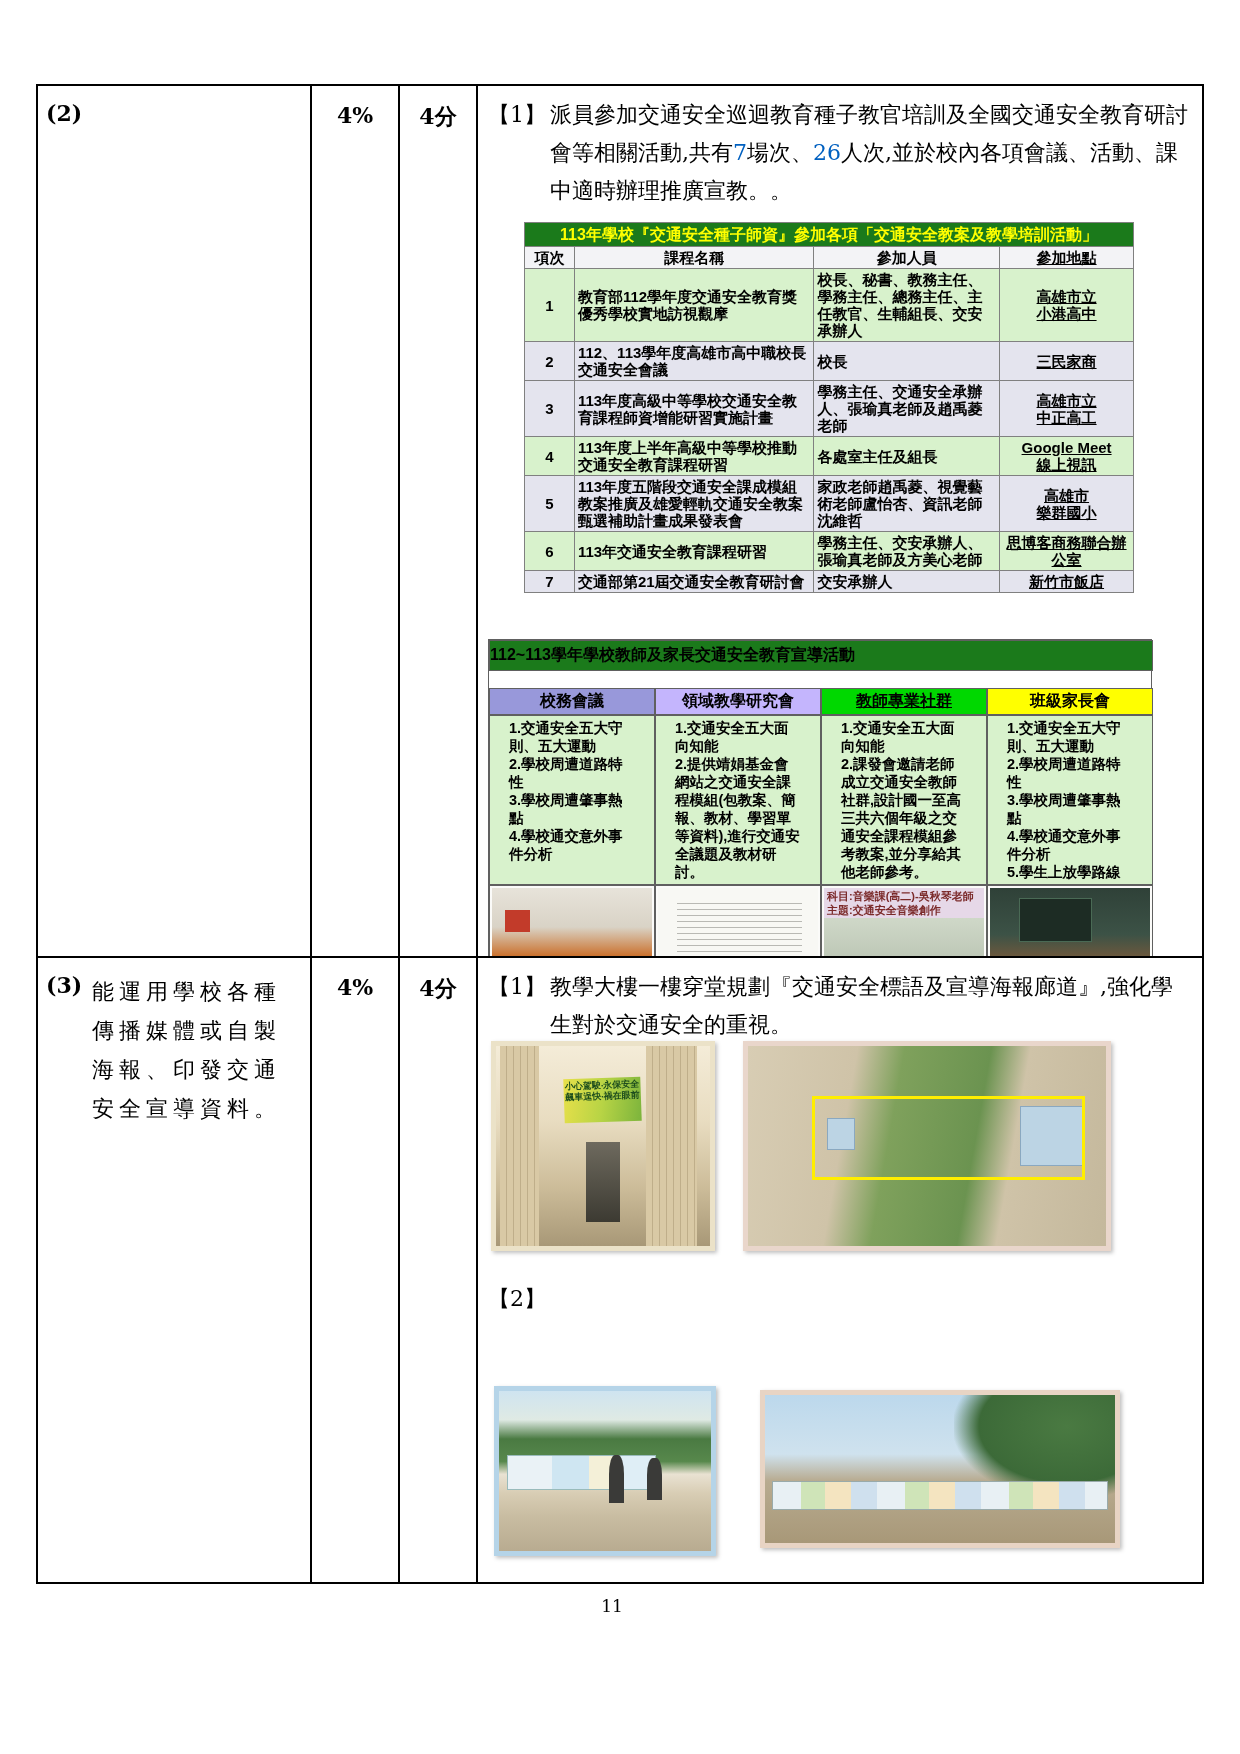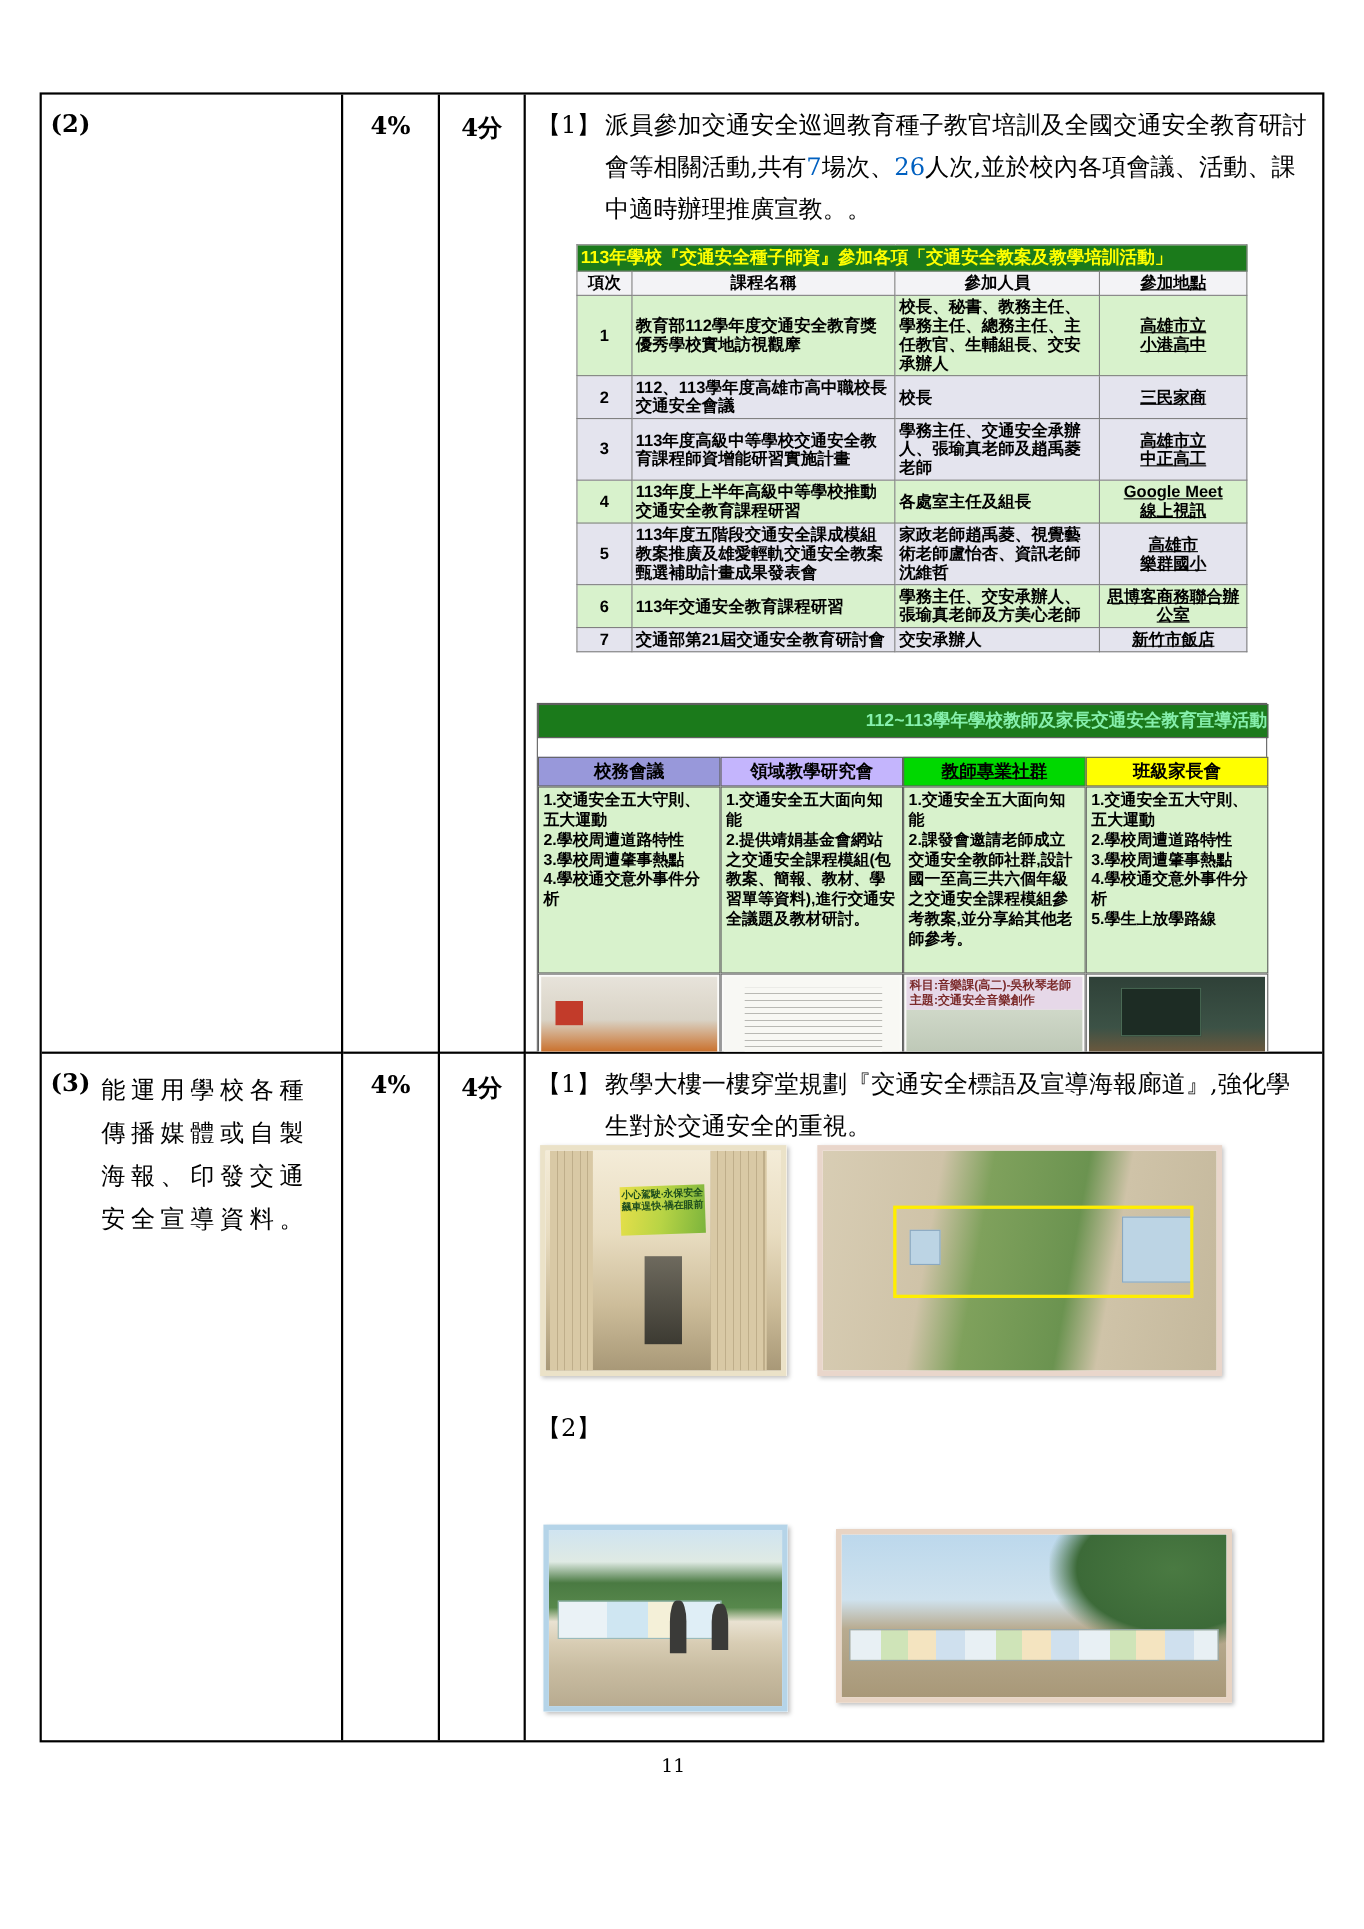"113年學校『交通安全種子師資』參加各項「交通安全教案及教學培訓活動」" .t1 .t1-title { text-align: left -> center }
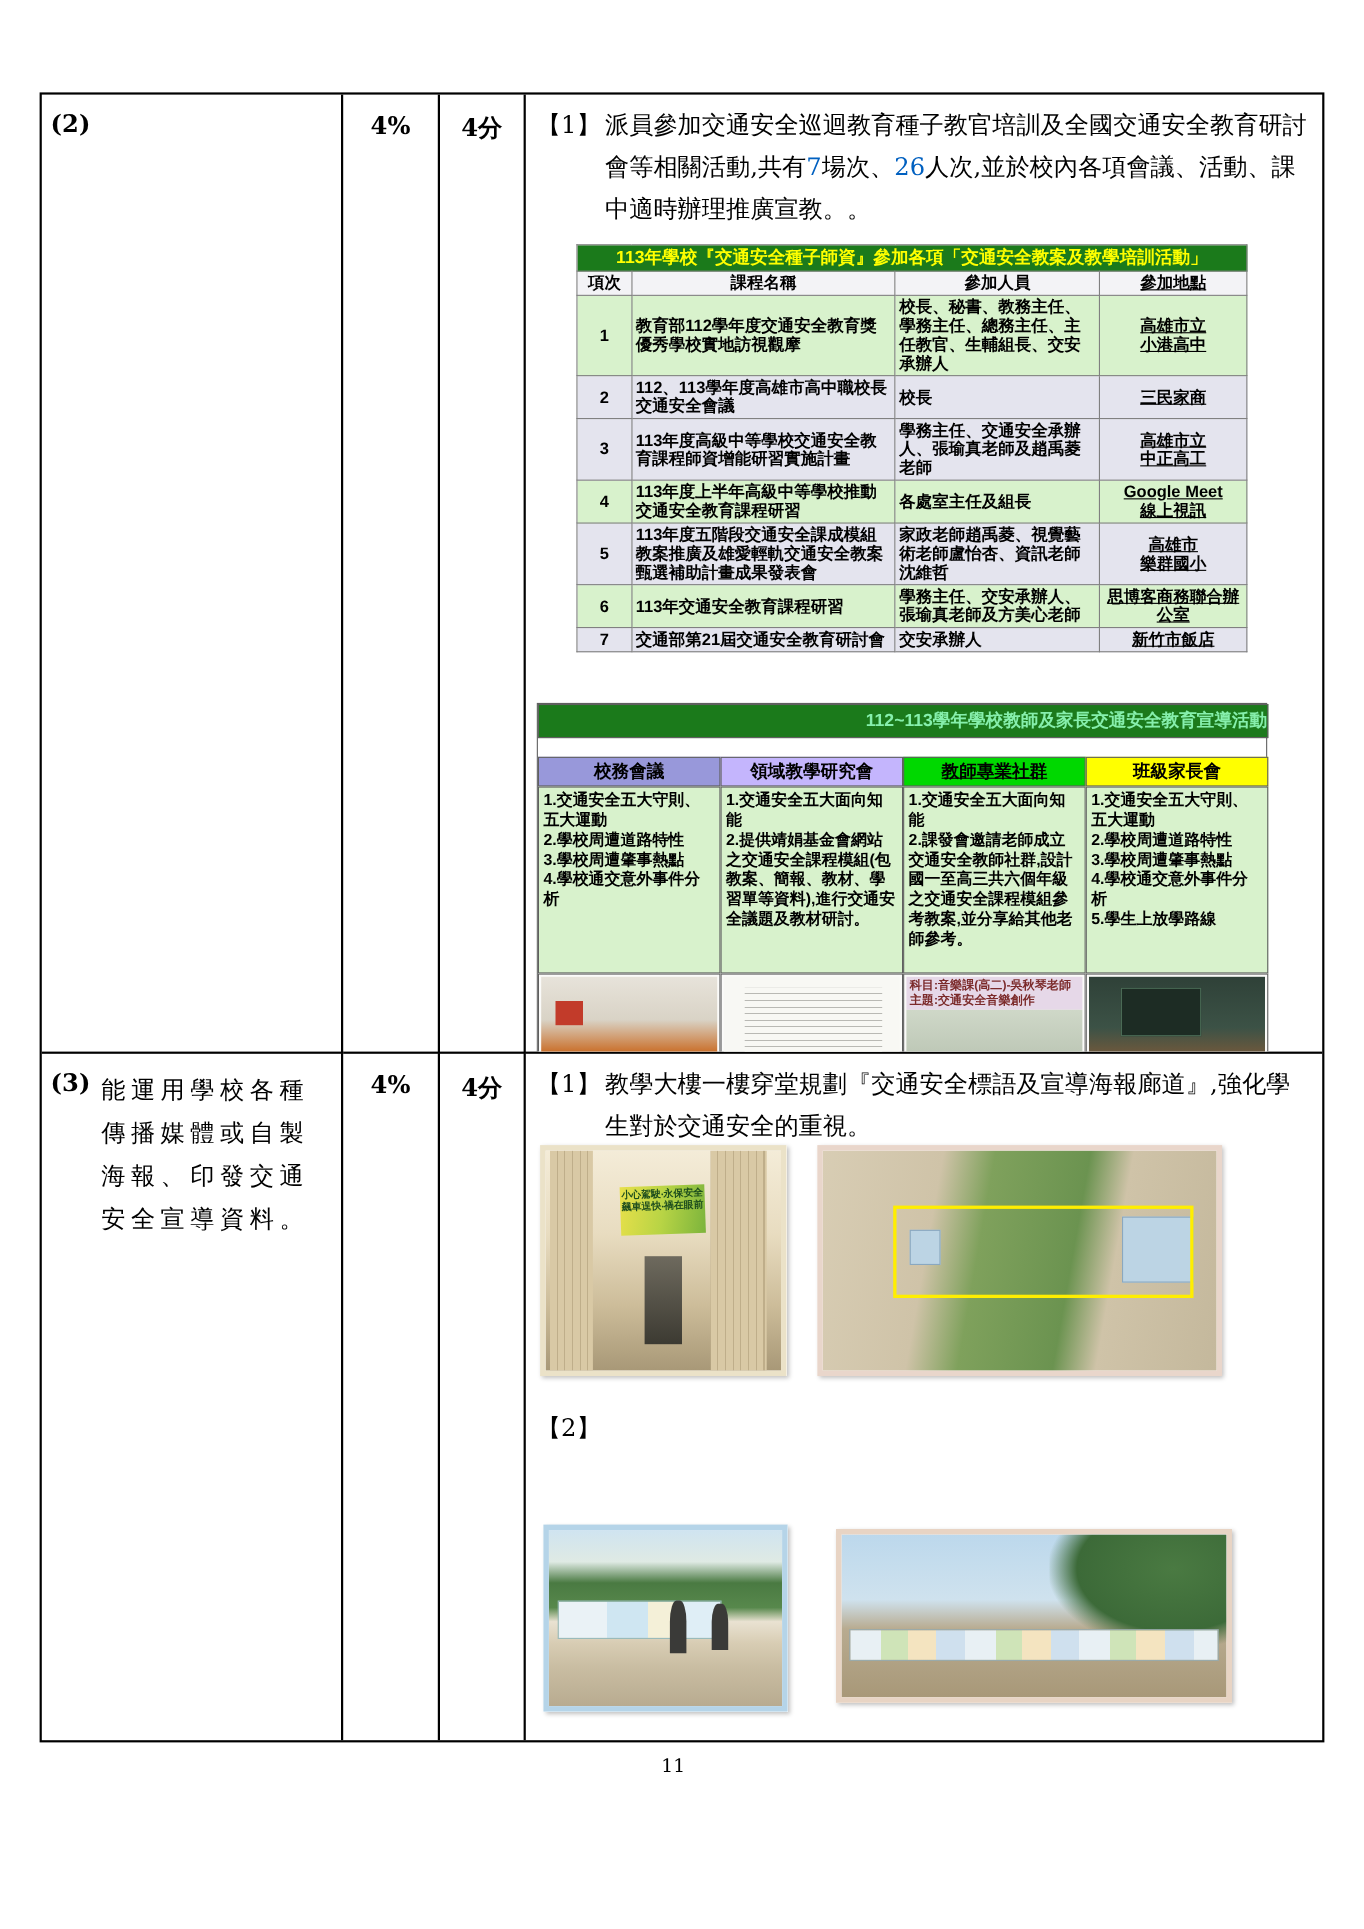"112~113學年學校教師及家長交通安全教育宣導活動" .t2-title { color: #86efac -> #000000; text-align: right -> left }
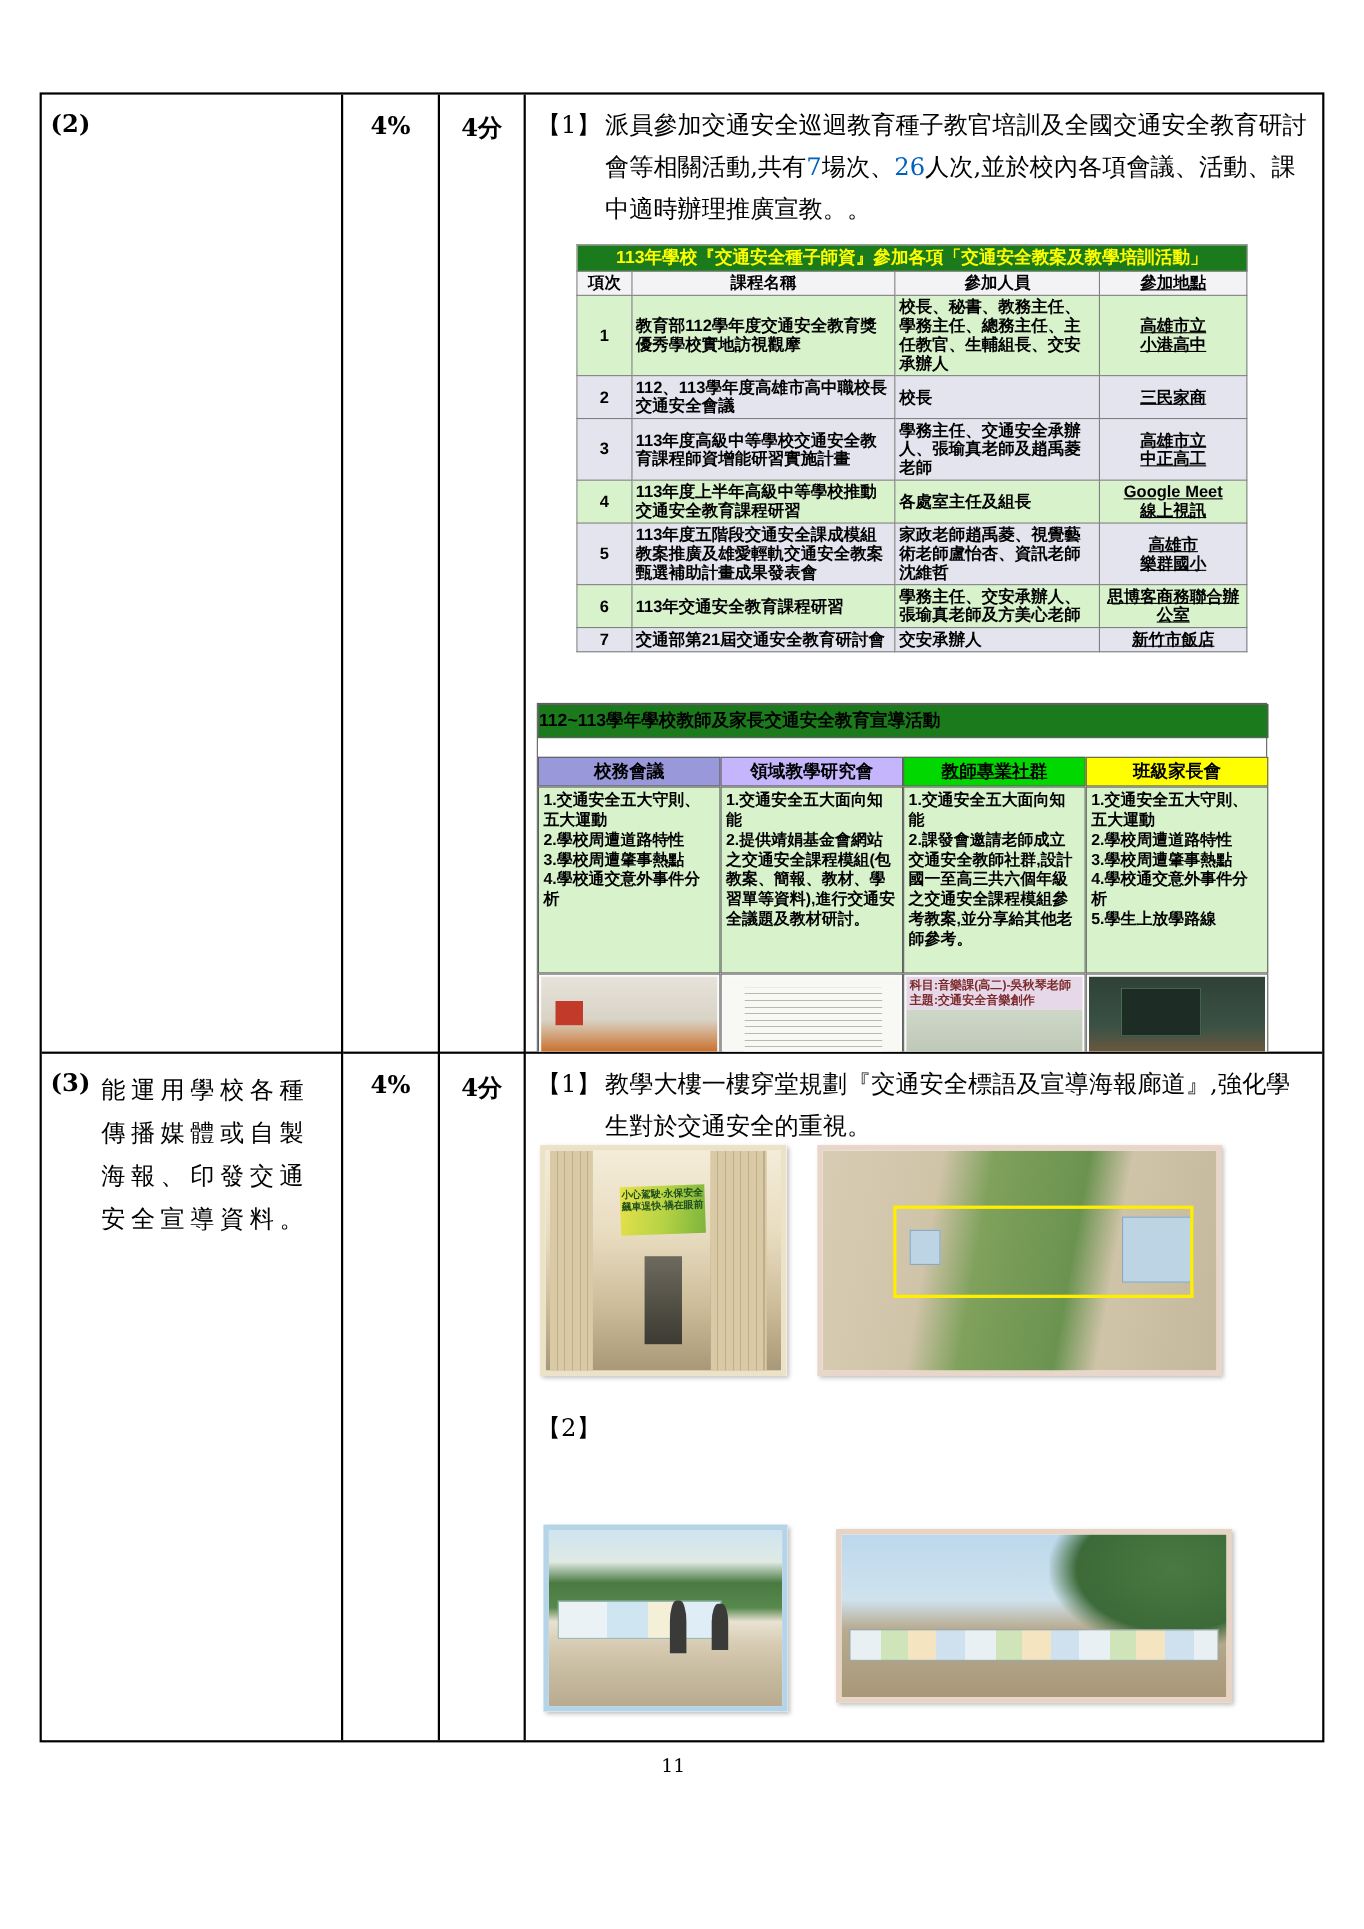"1.交通安全五大守則、五大運動" .t2-body { padding: 3px 4px -> 3px 19px }
